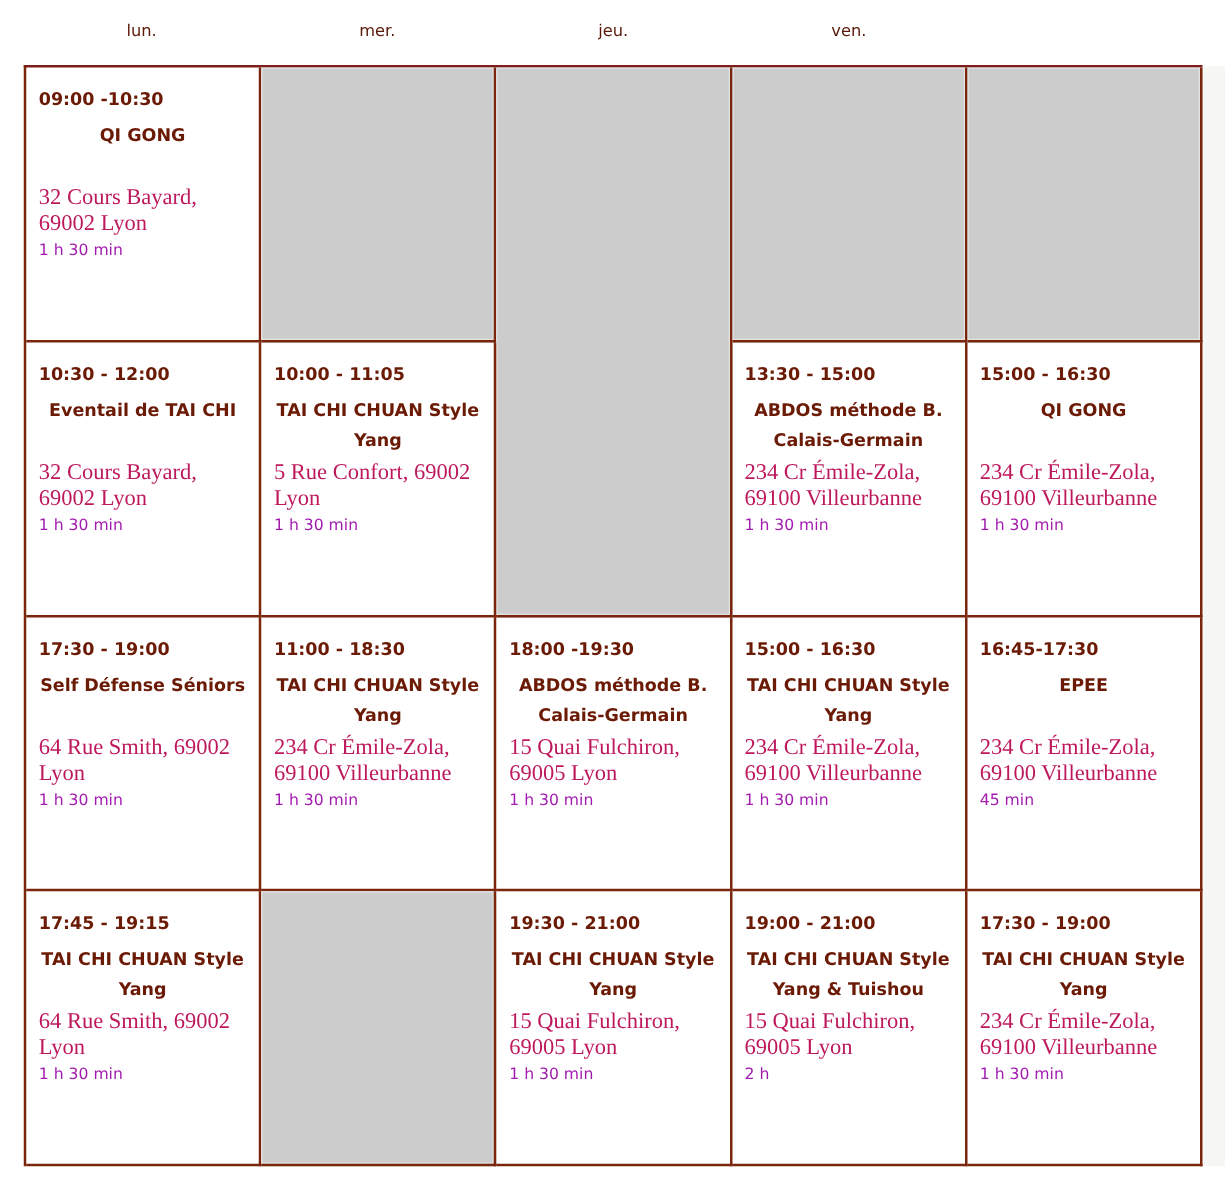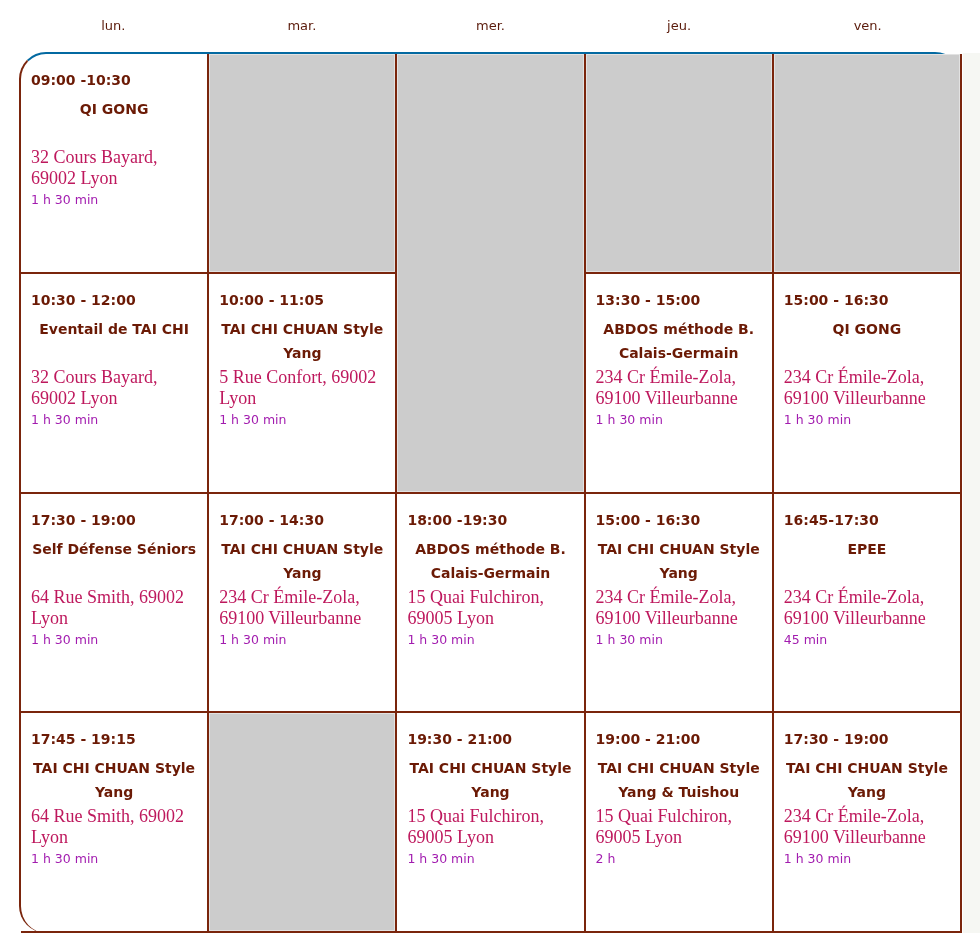"mar." div.day-label { html: <div>mar.</div> -> none }
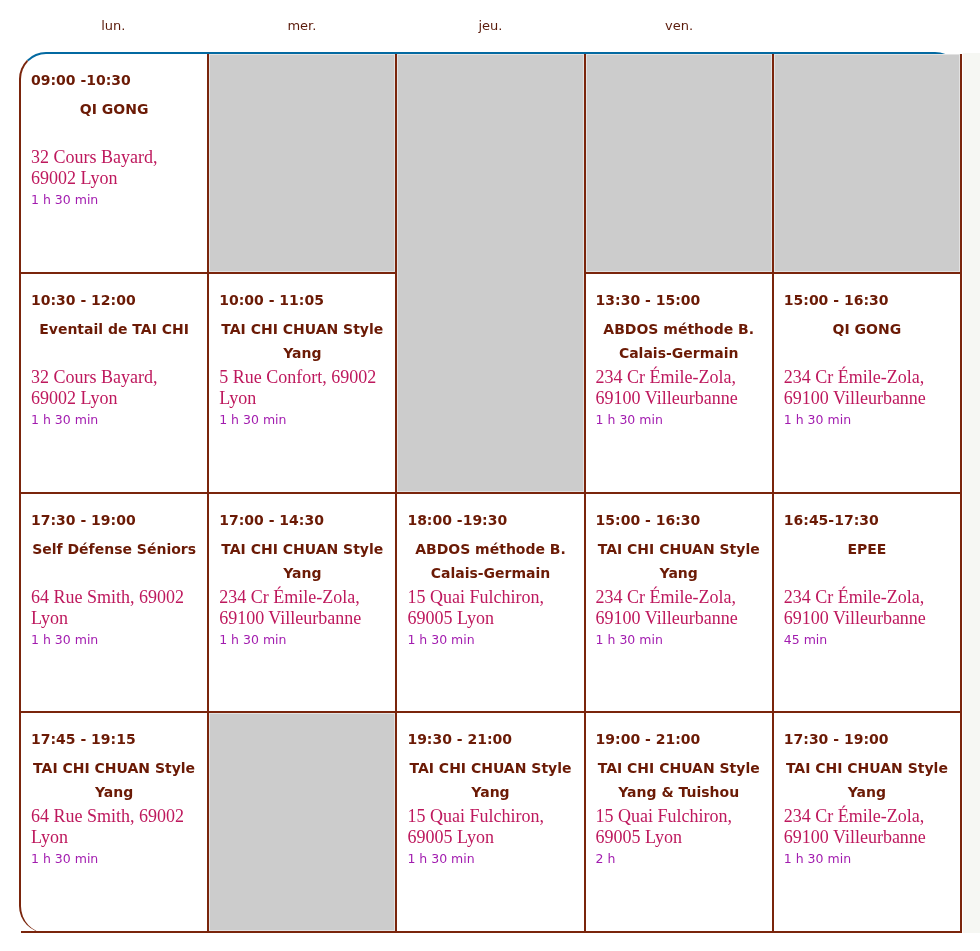"09:00 -10:30" .grid { border-radius: 27px -> none; border-top: 2px solid #0369a1 -> 2px solid #7f1d1d }
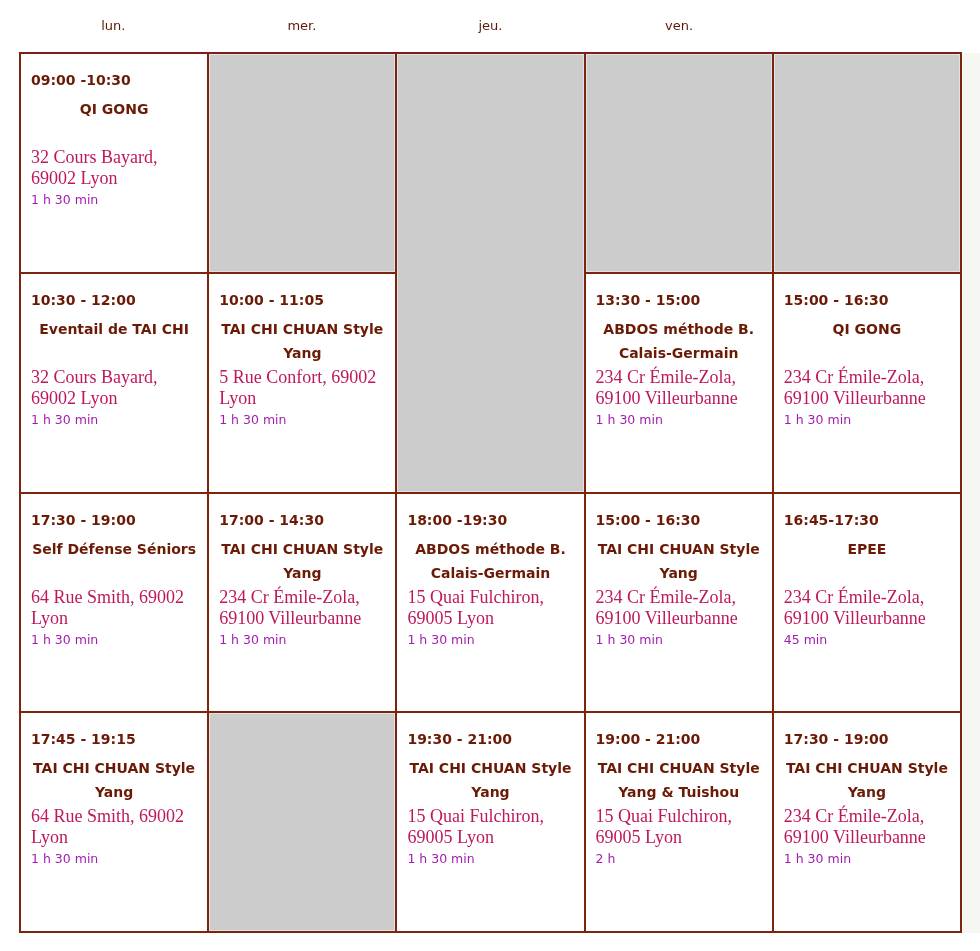"17:00 - 14:30" div.time { text: 17:00 - 14:30 -> 11:00 - 18:30 }
